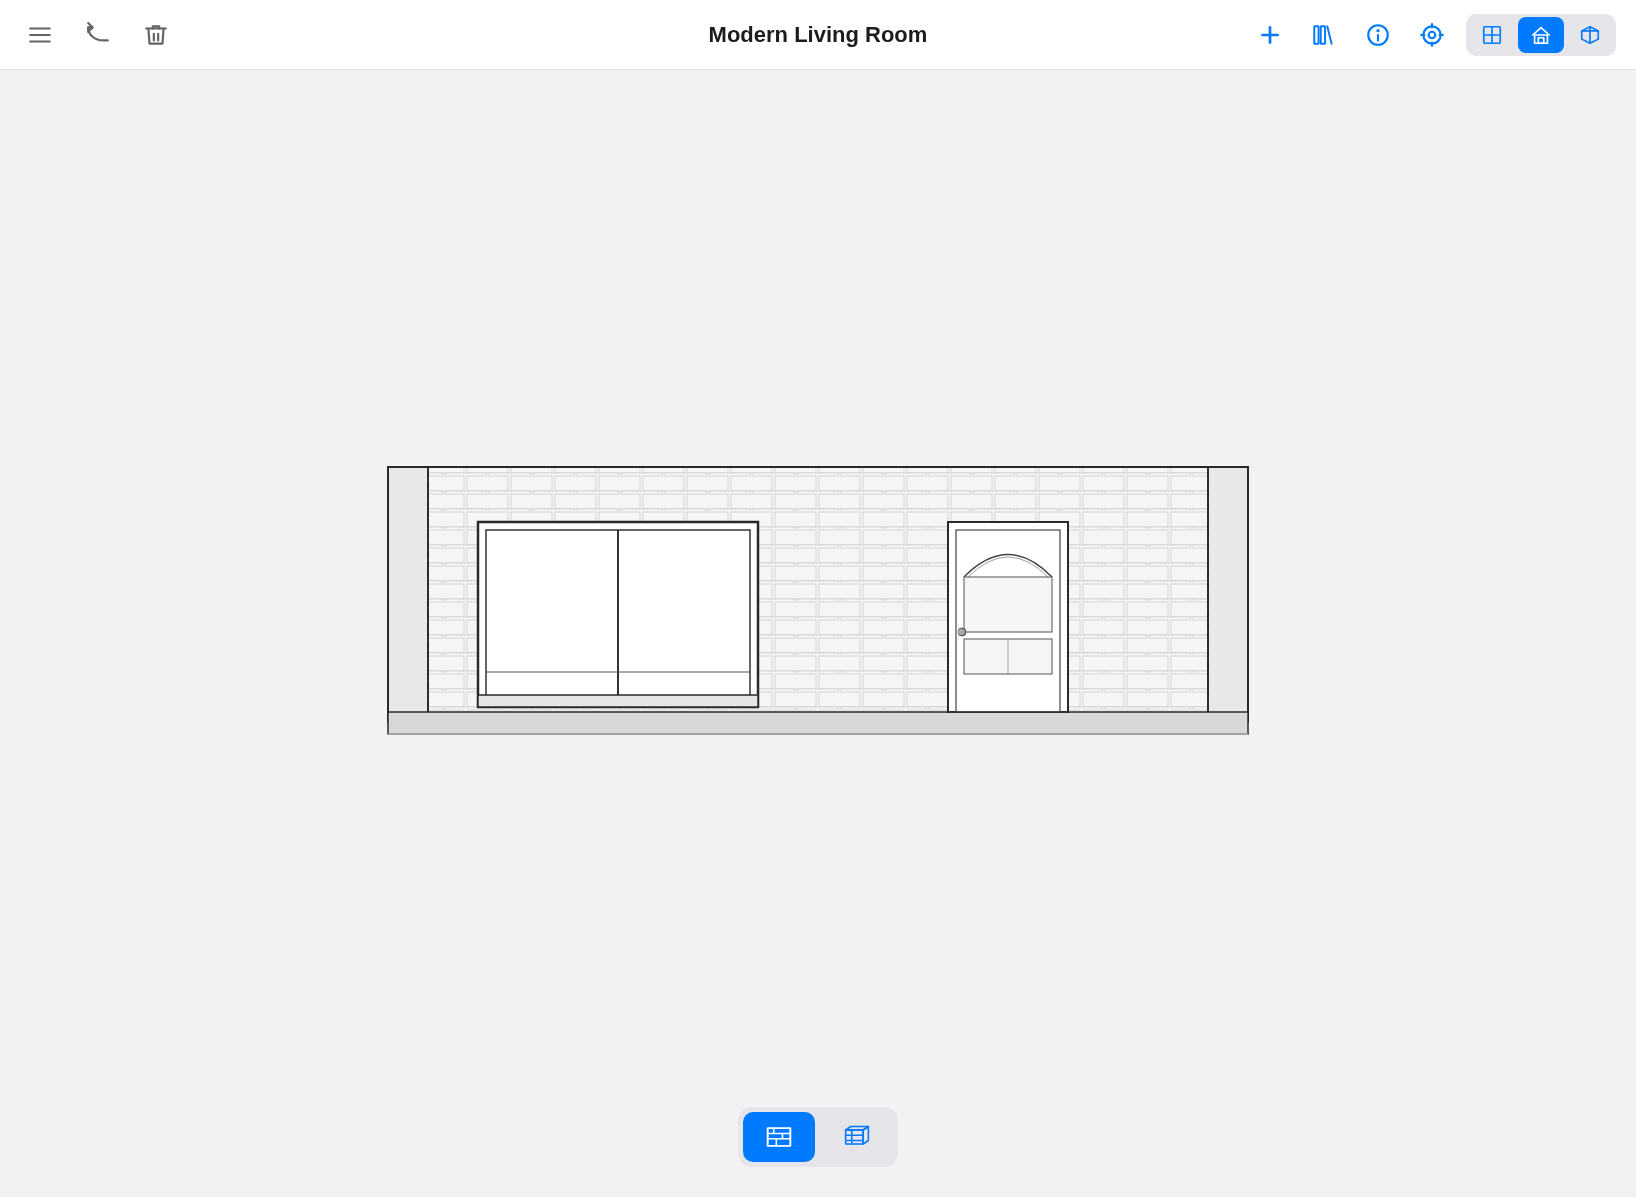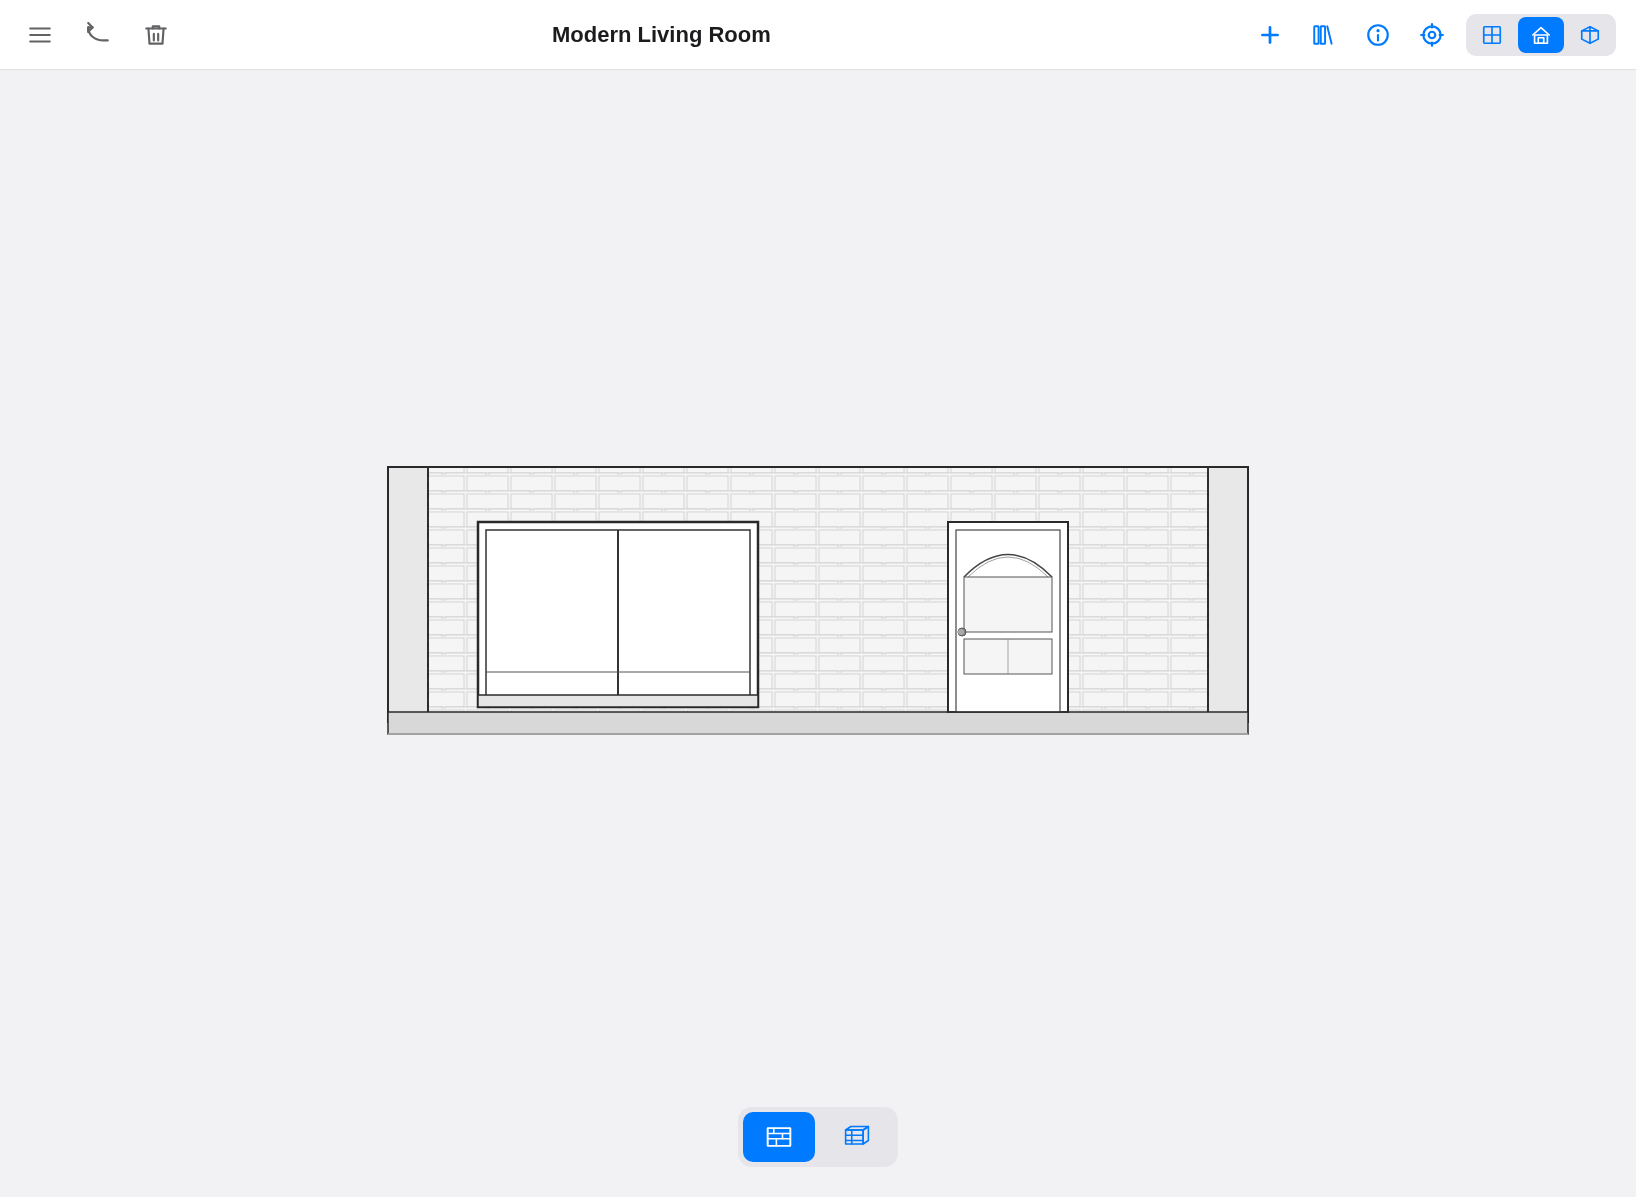"Modern Living Room" .toolbar-center { justify-content: flex-start -> center }
